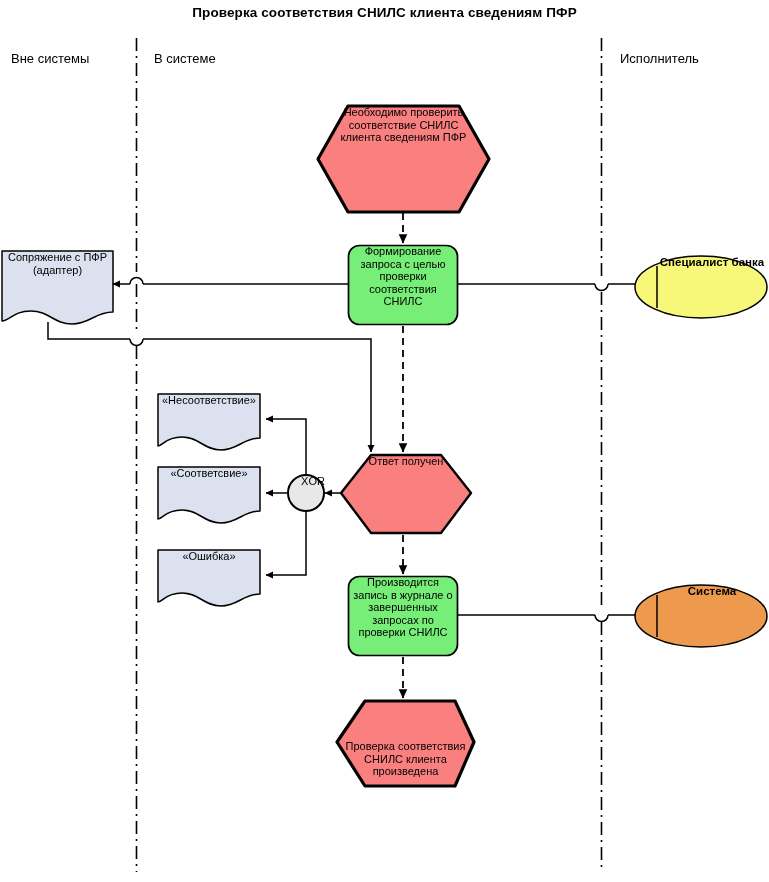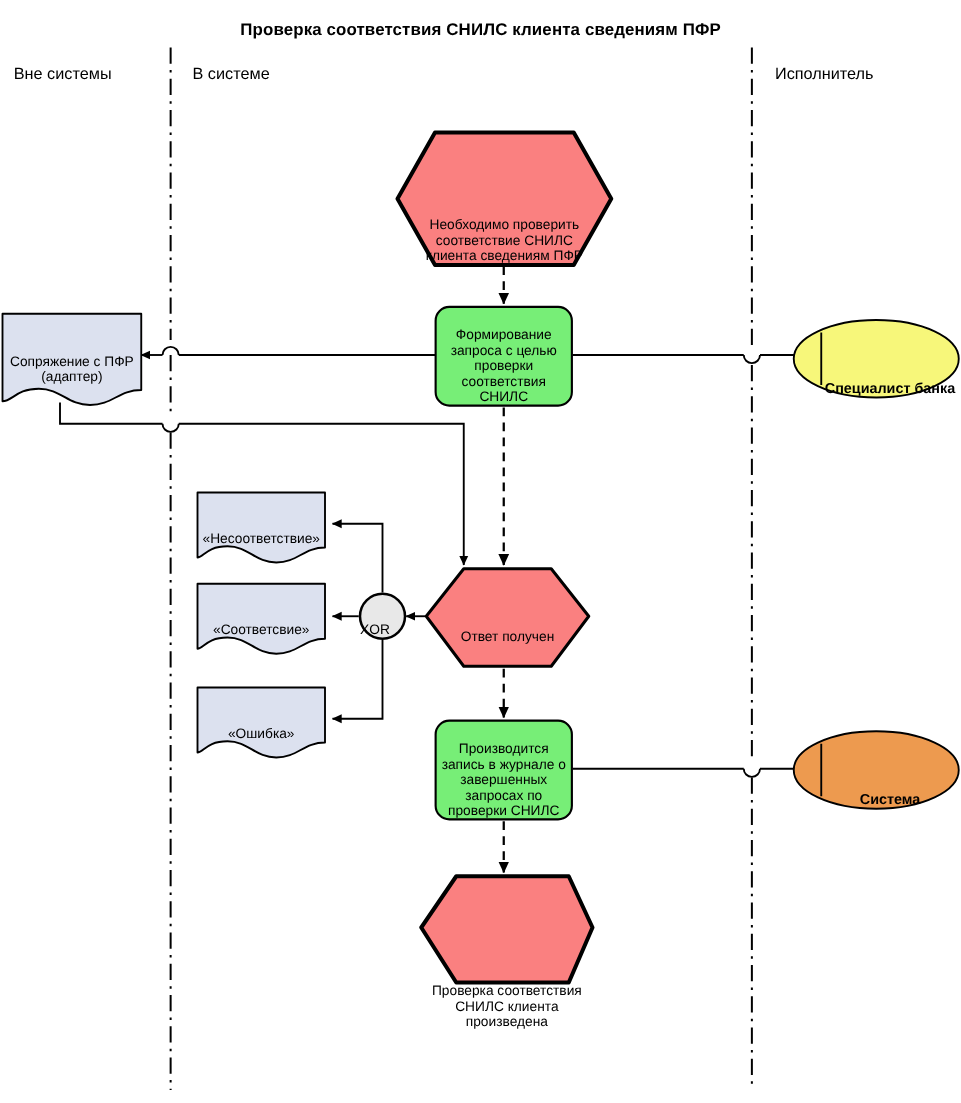"Проверка соответствия СНИЛС клиента" .ttl { padding-top: 16px -> 5px }
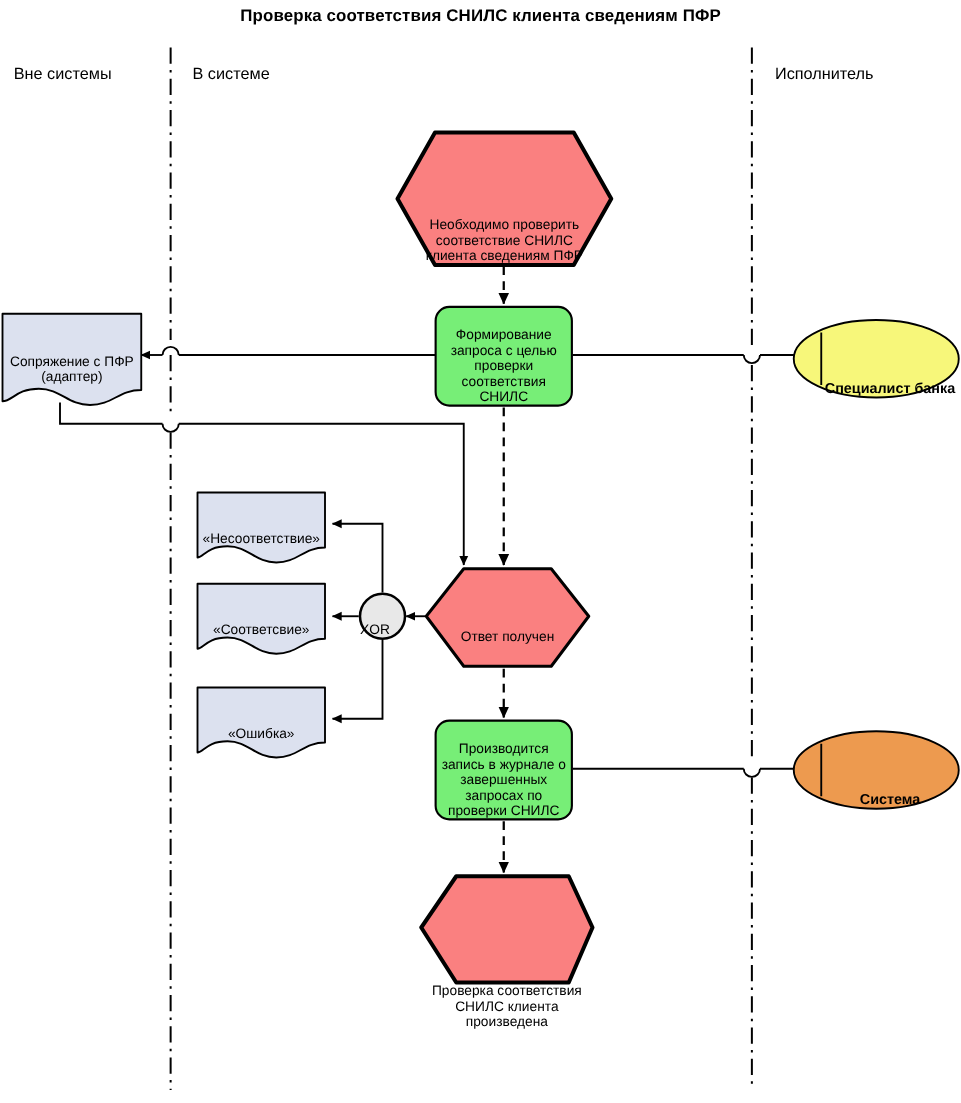"Необходимо проверить" .nodetext { align-items: flex-end -> flex-start }
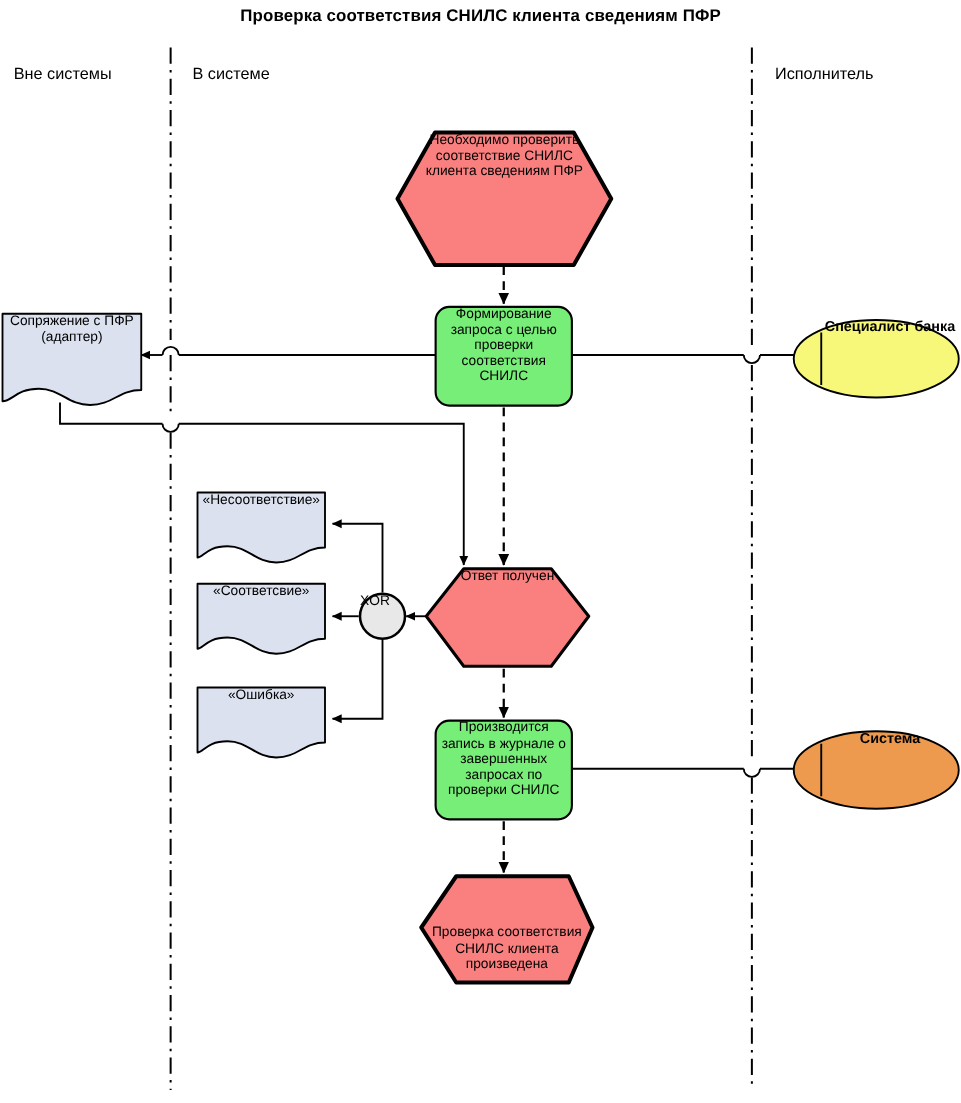"XOR" div.nodetext { left: 288px -> 301px }
